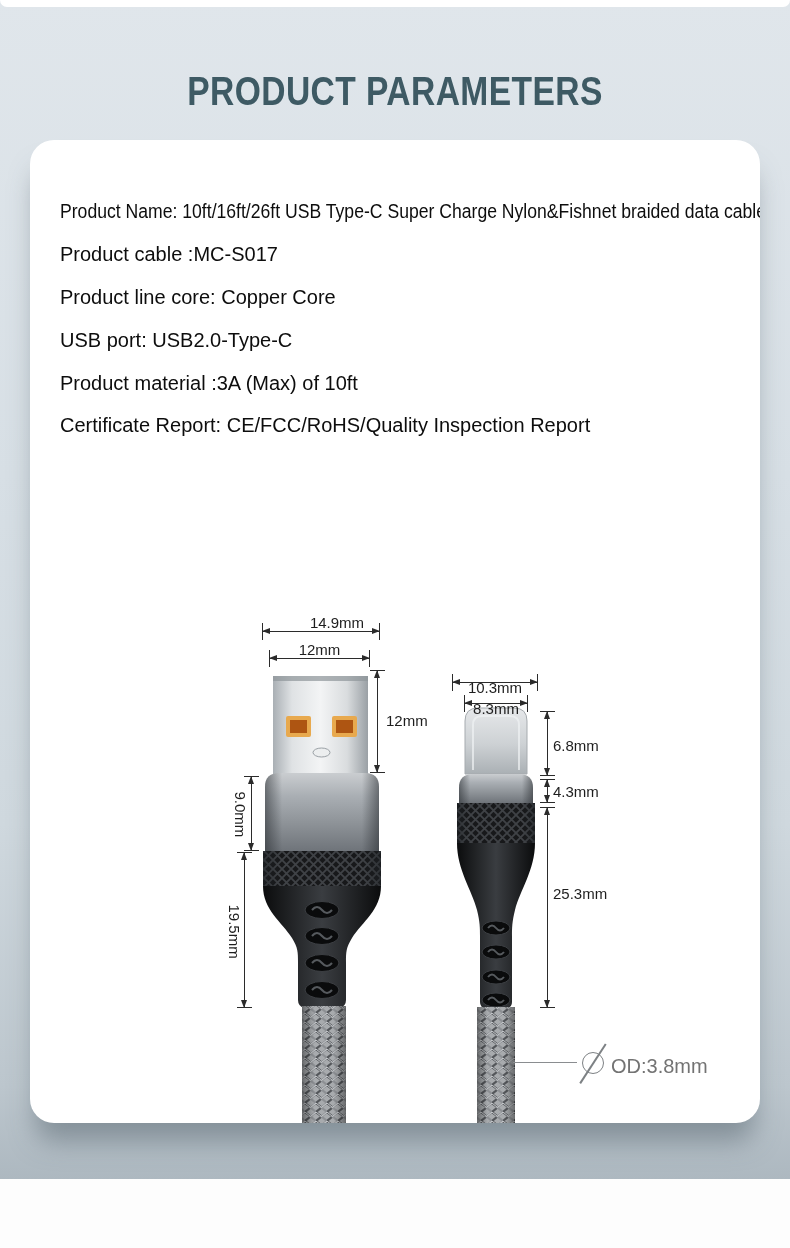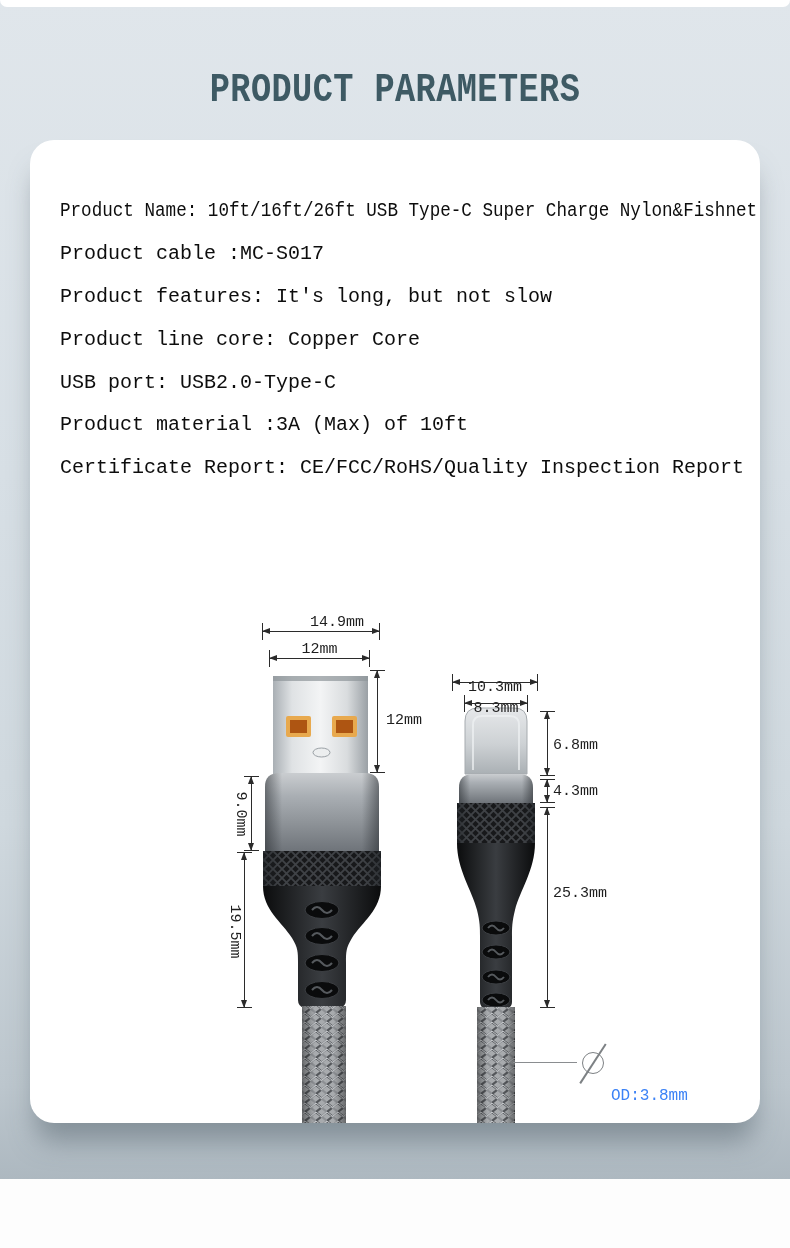"PRODUCT PARAMETERS" .stage { font-family: Liberation Mono, monospace -> Liberation Sans, sans-serif }
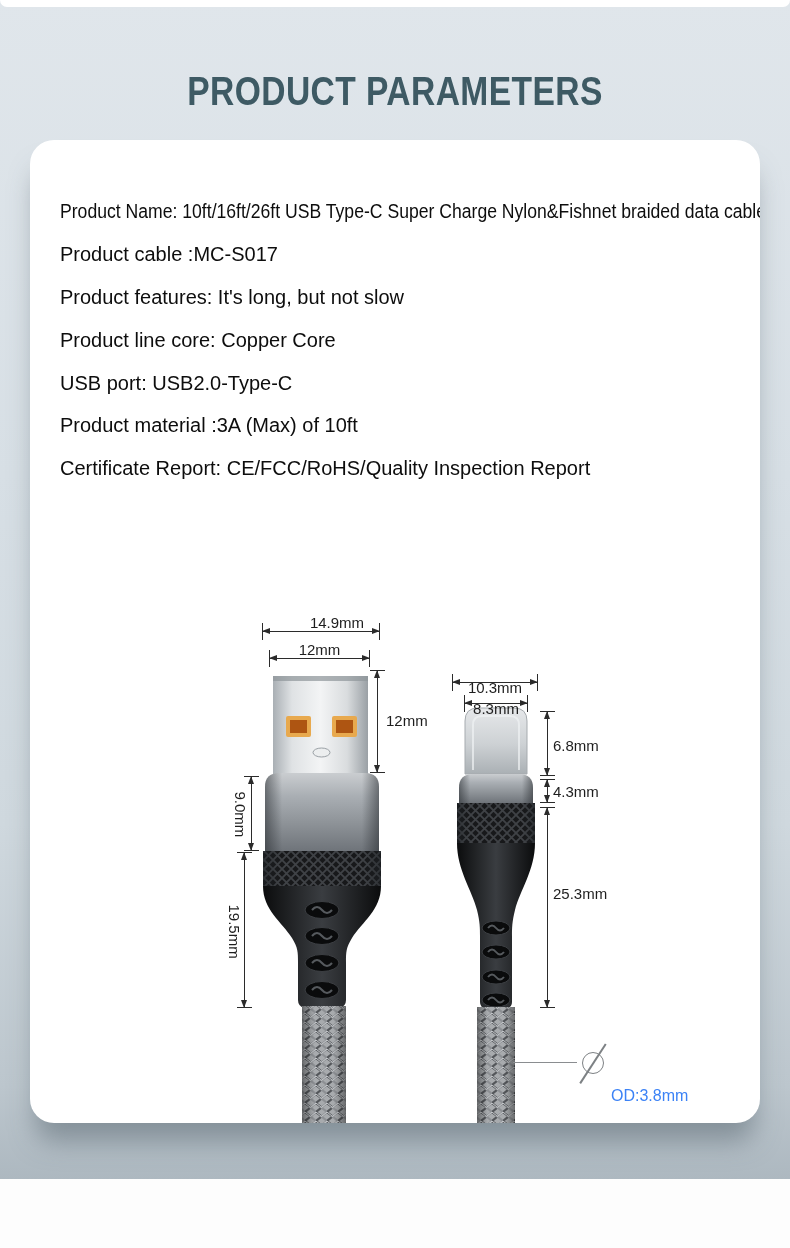"Product features: It's long, but" div.spec-line { html: <div>Product features: It's long, but not slow</div> -> none }
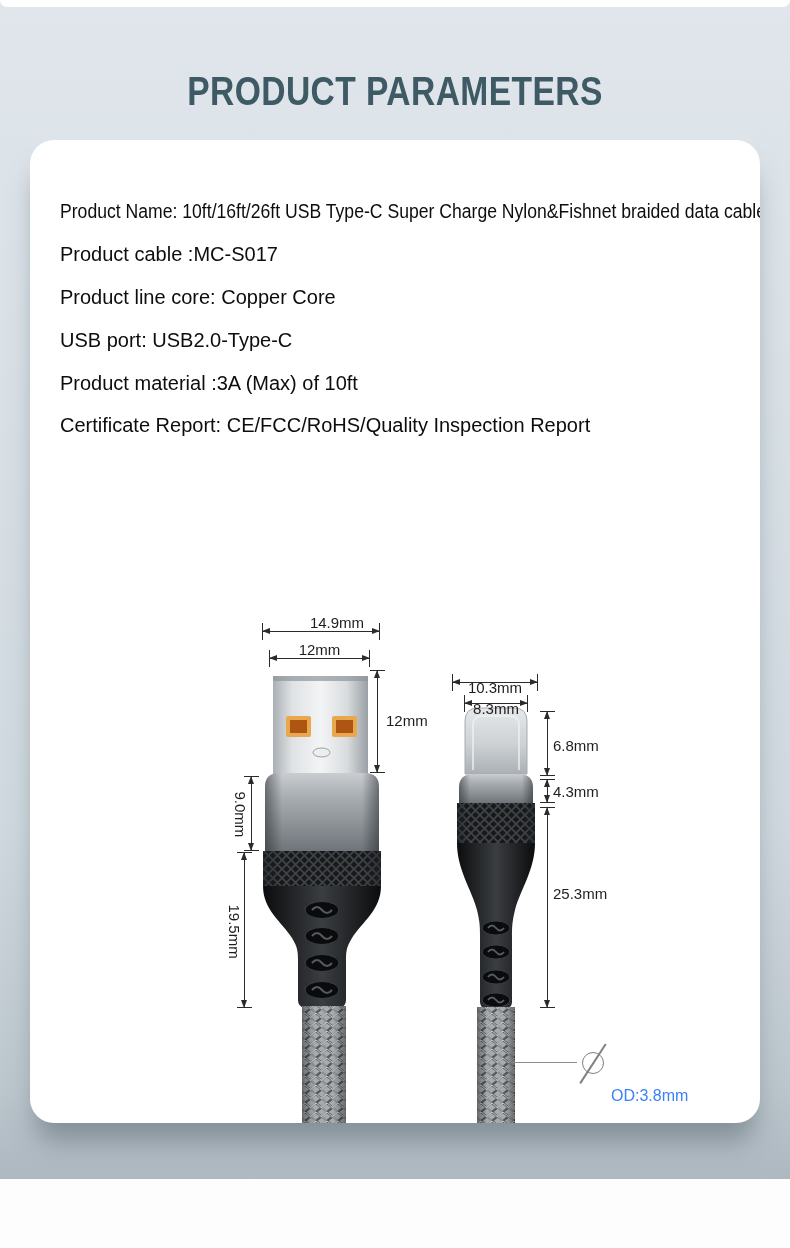"OD:3.8mm" .od-text { color: #3b82f6 -> #737373; font-size: 16px -> 20px; margin-top: 32px -> none }
